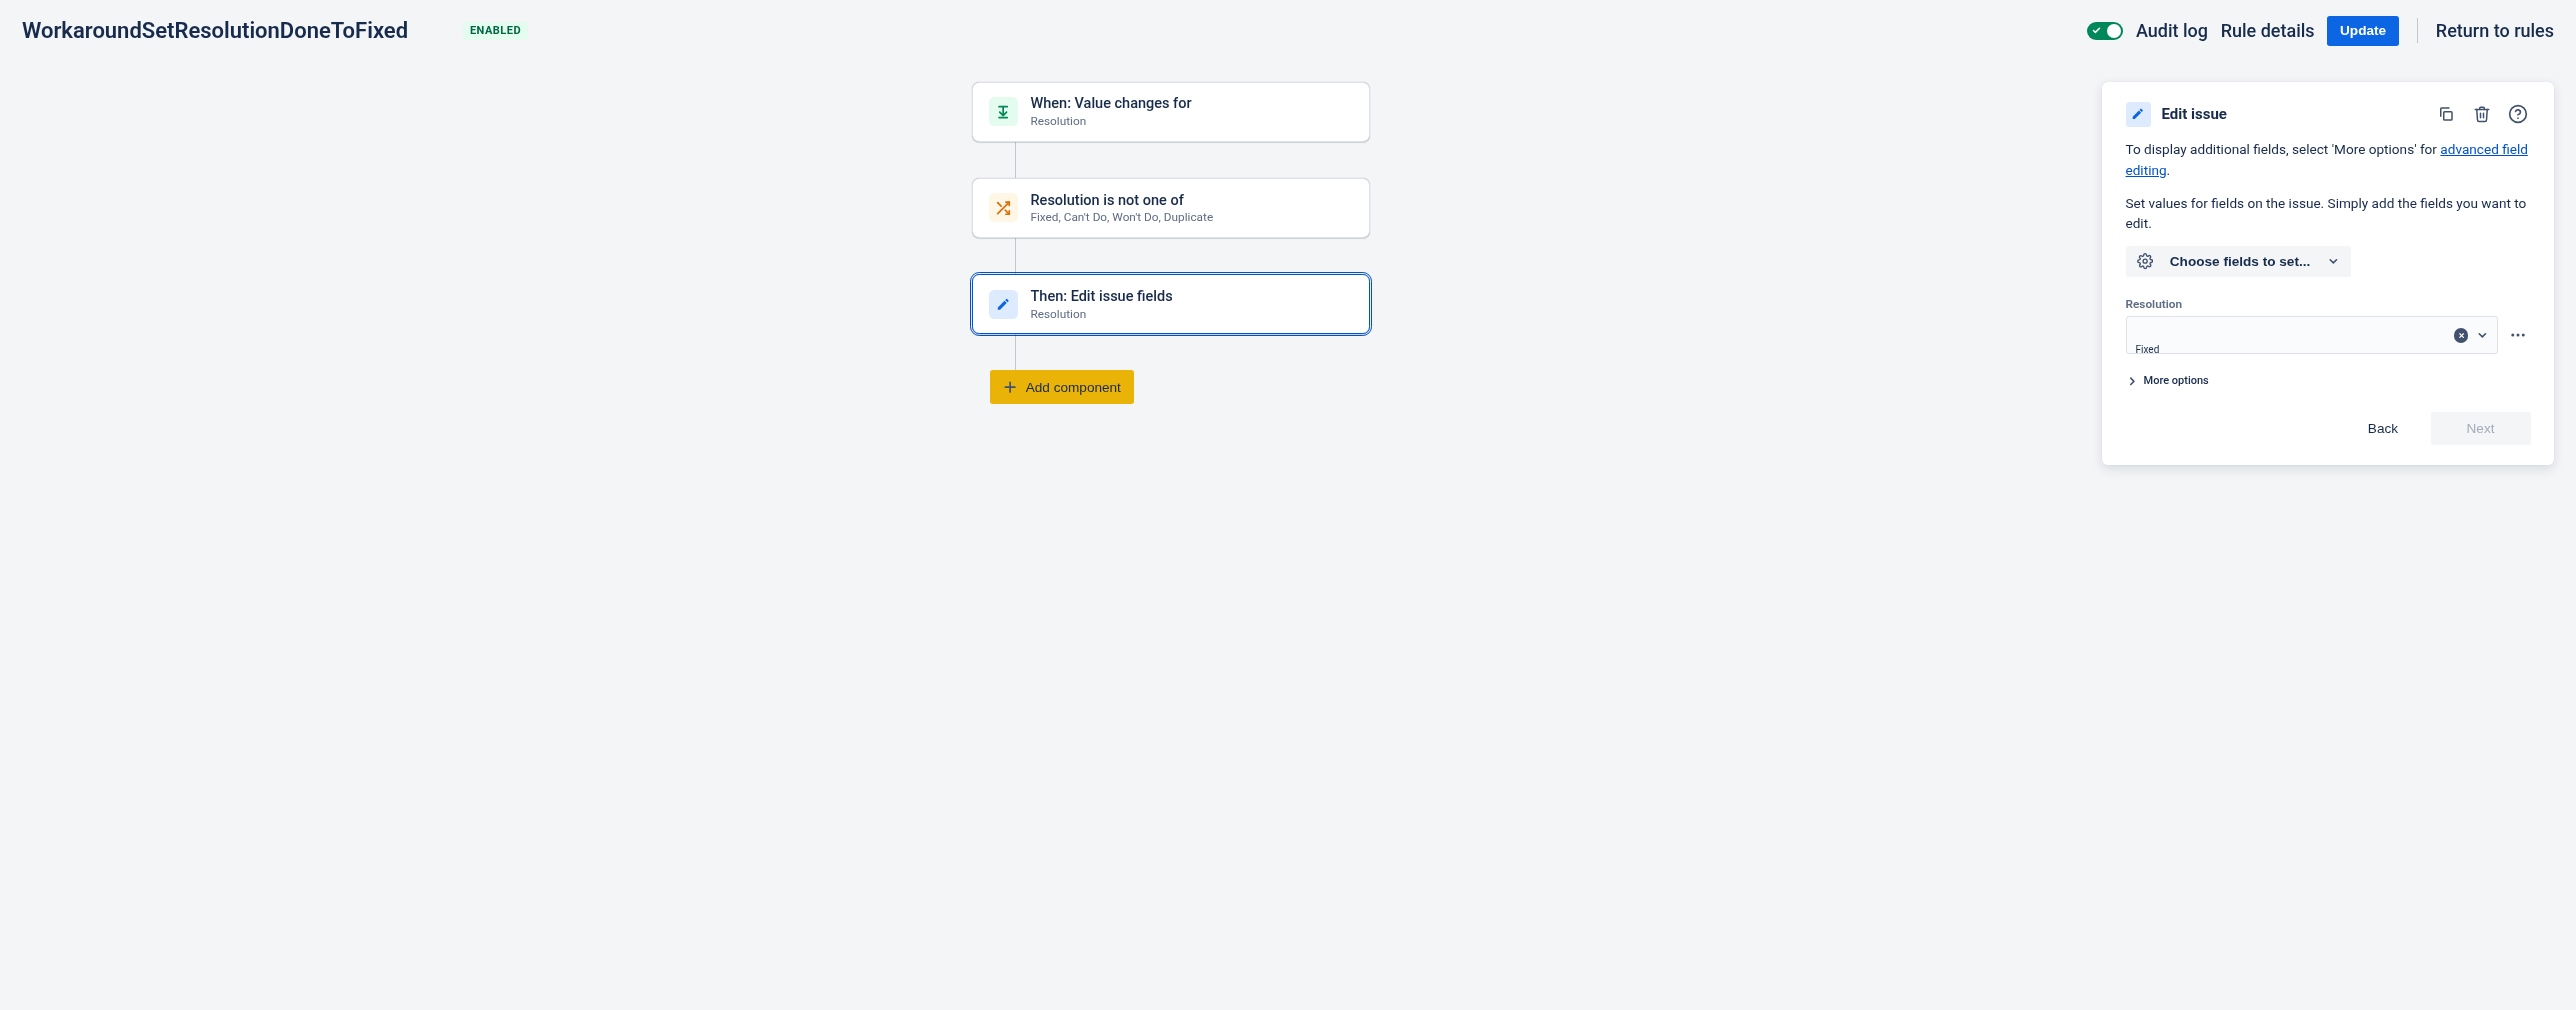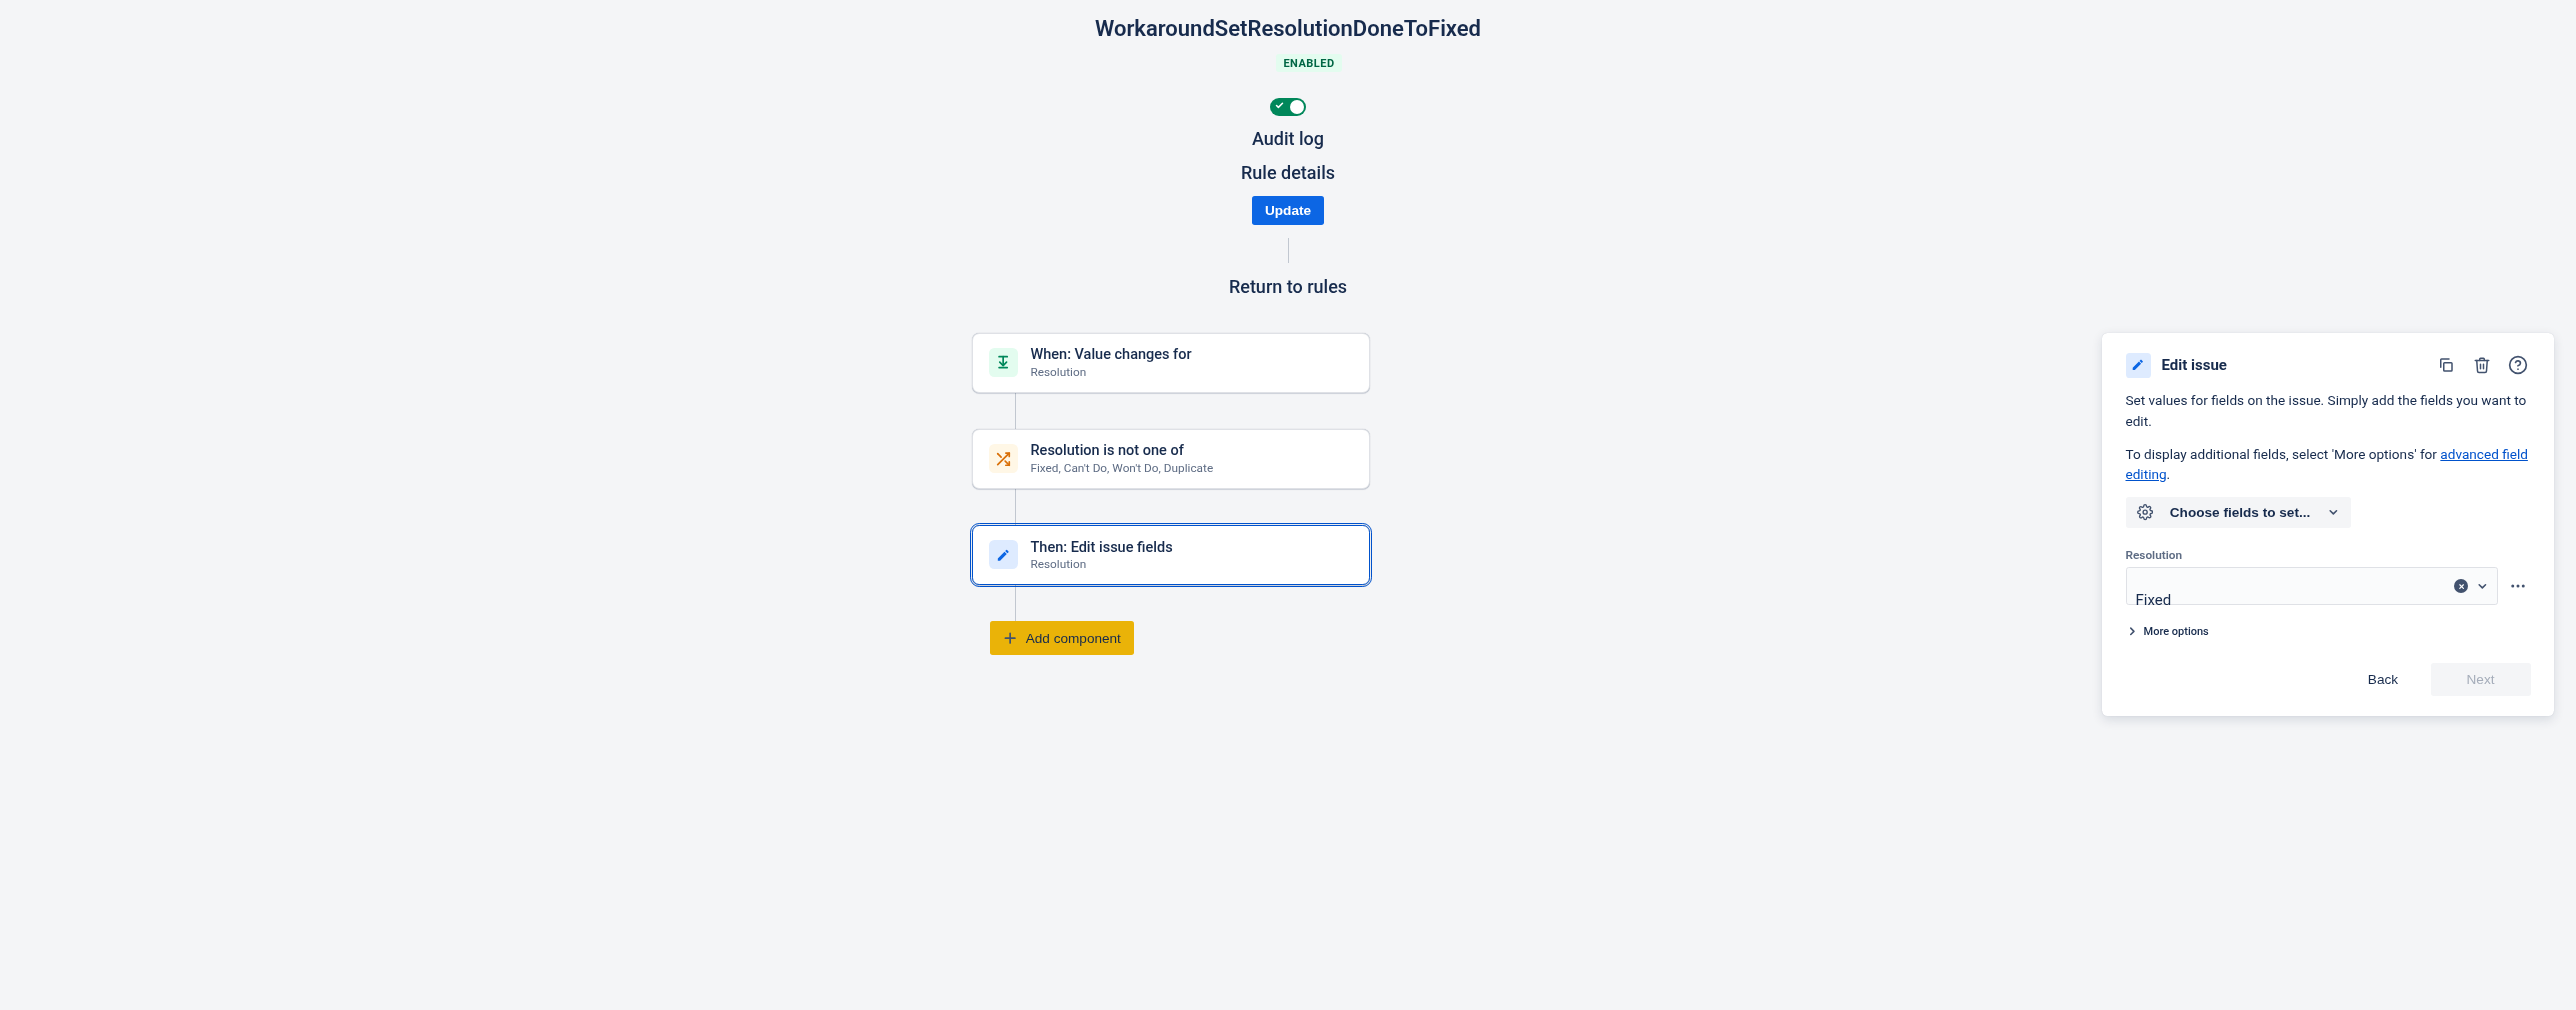"WorkaroundSetResolutionDoneToFixed" .header { flex-direction: column -> none }
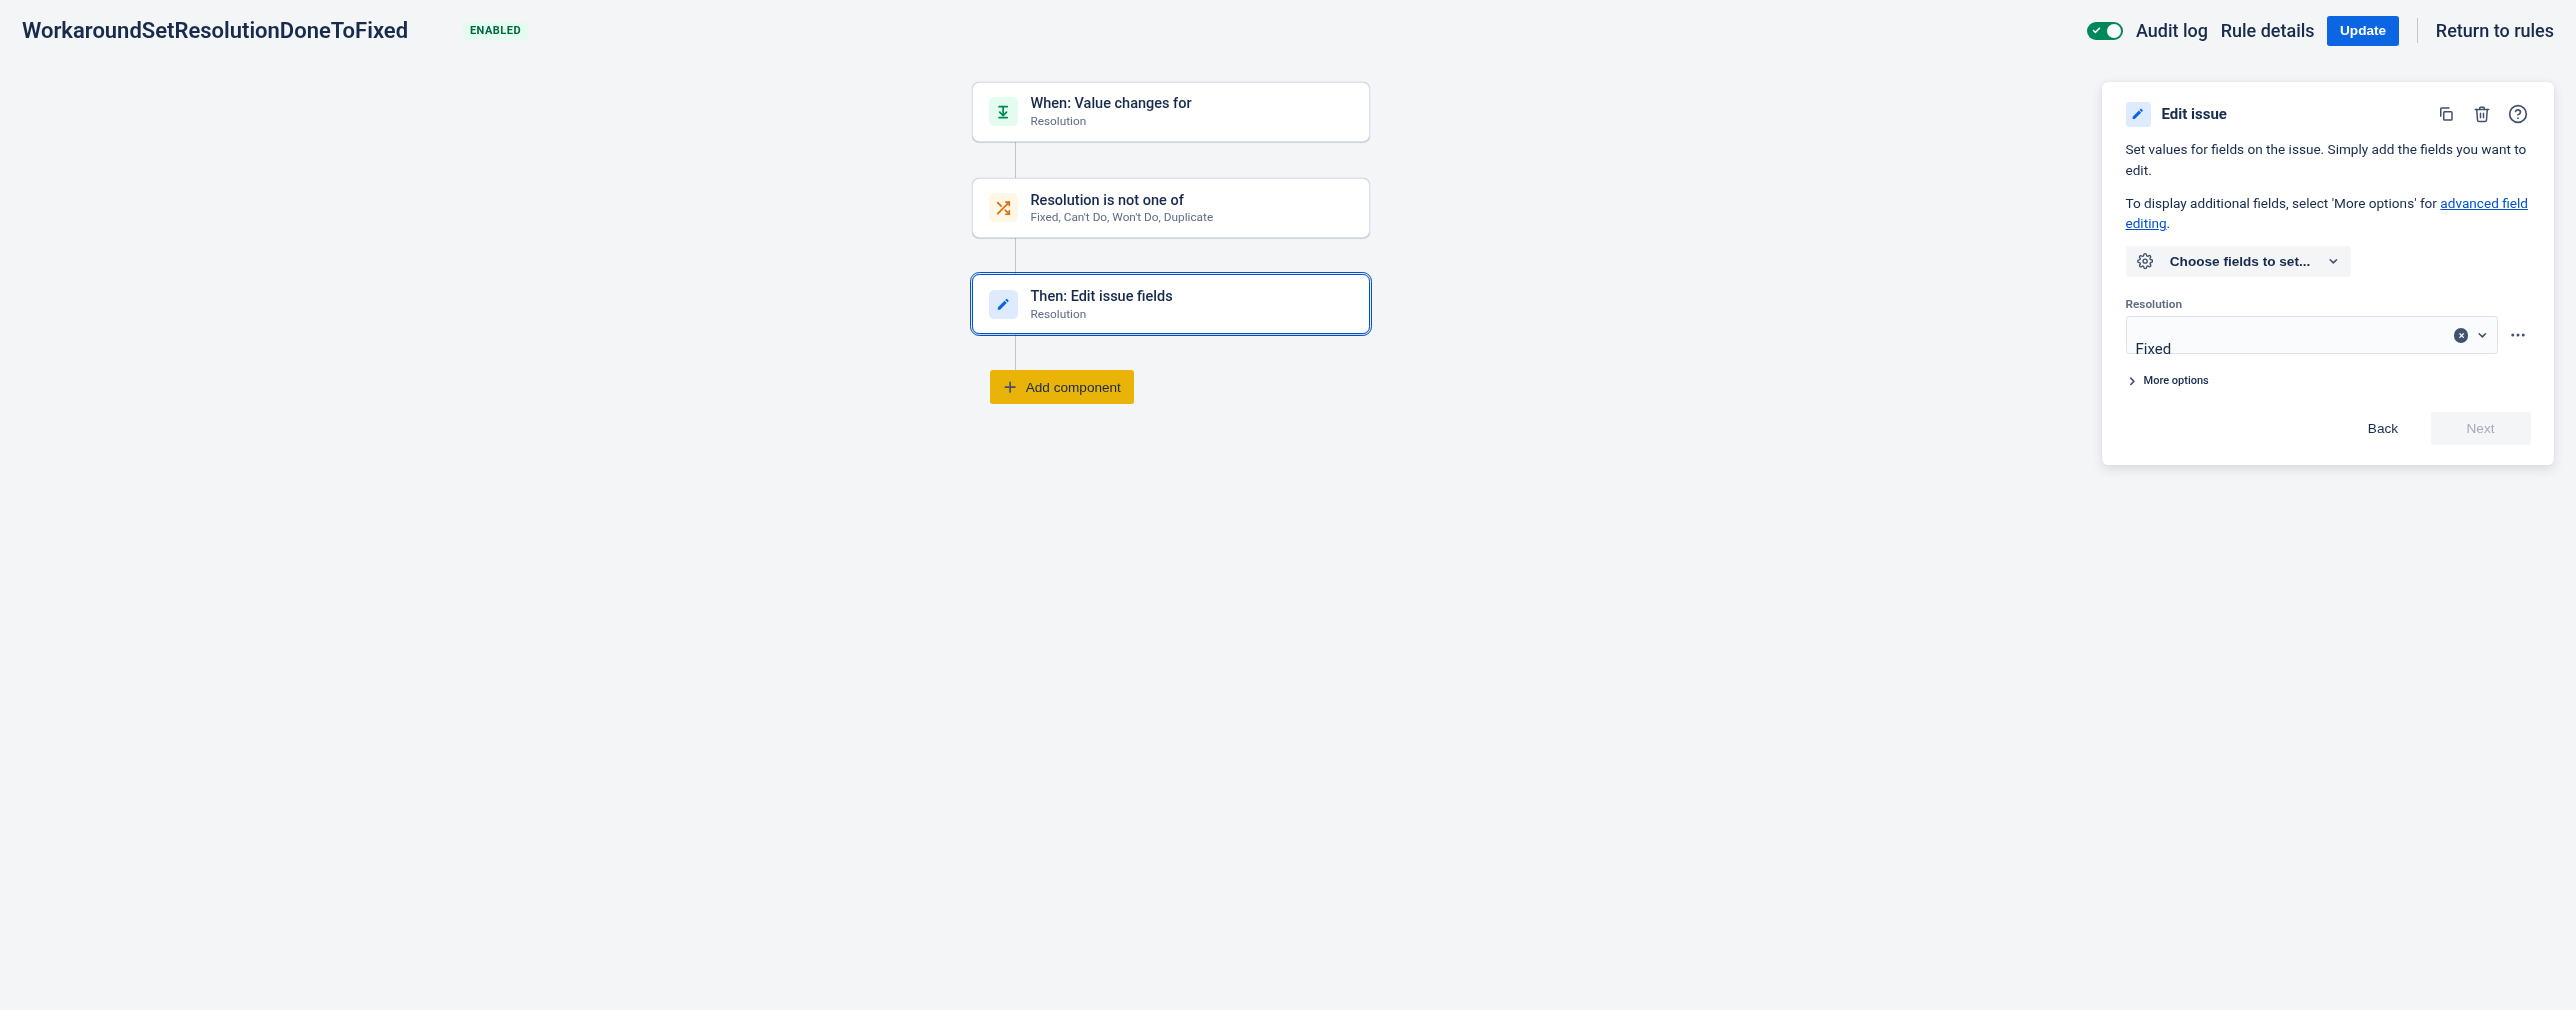"Set values for fields on" div.panel-desc { order: before "To display additional fields, select" -> after "To display additional fields, select" }
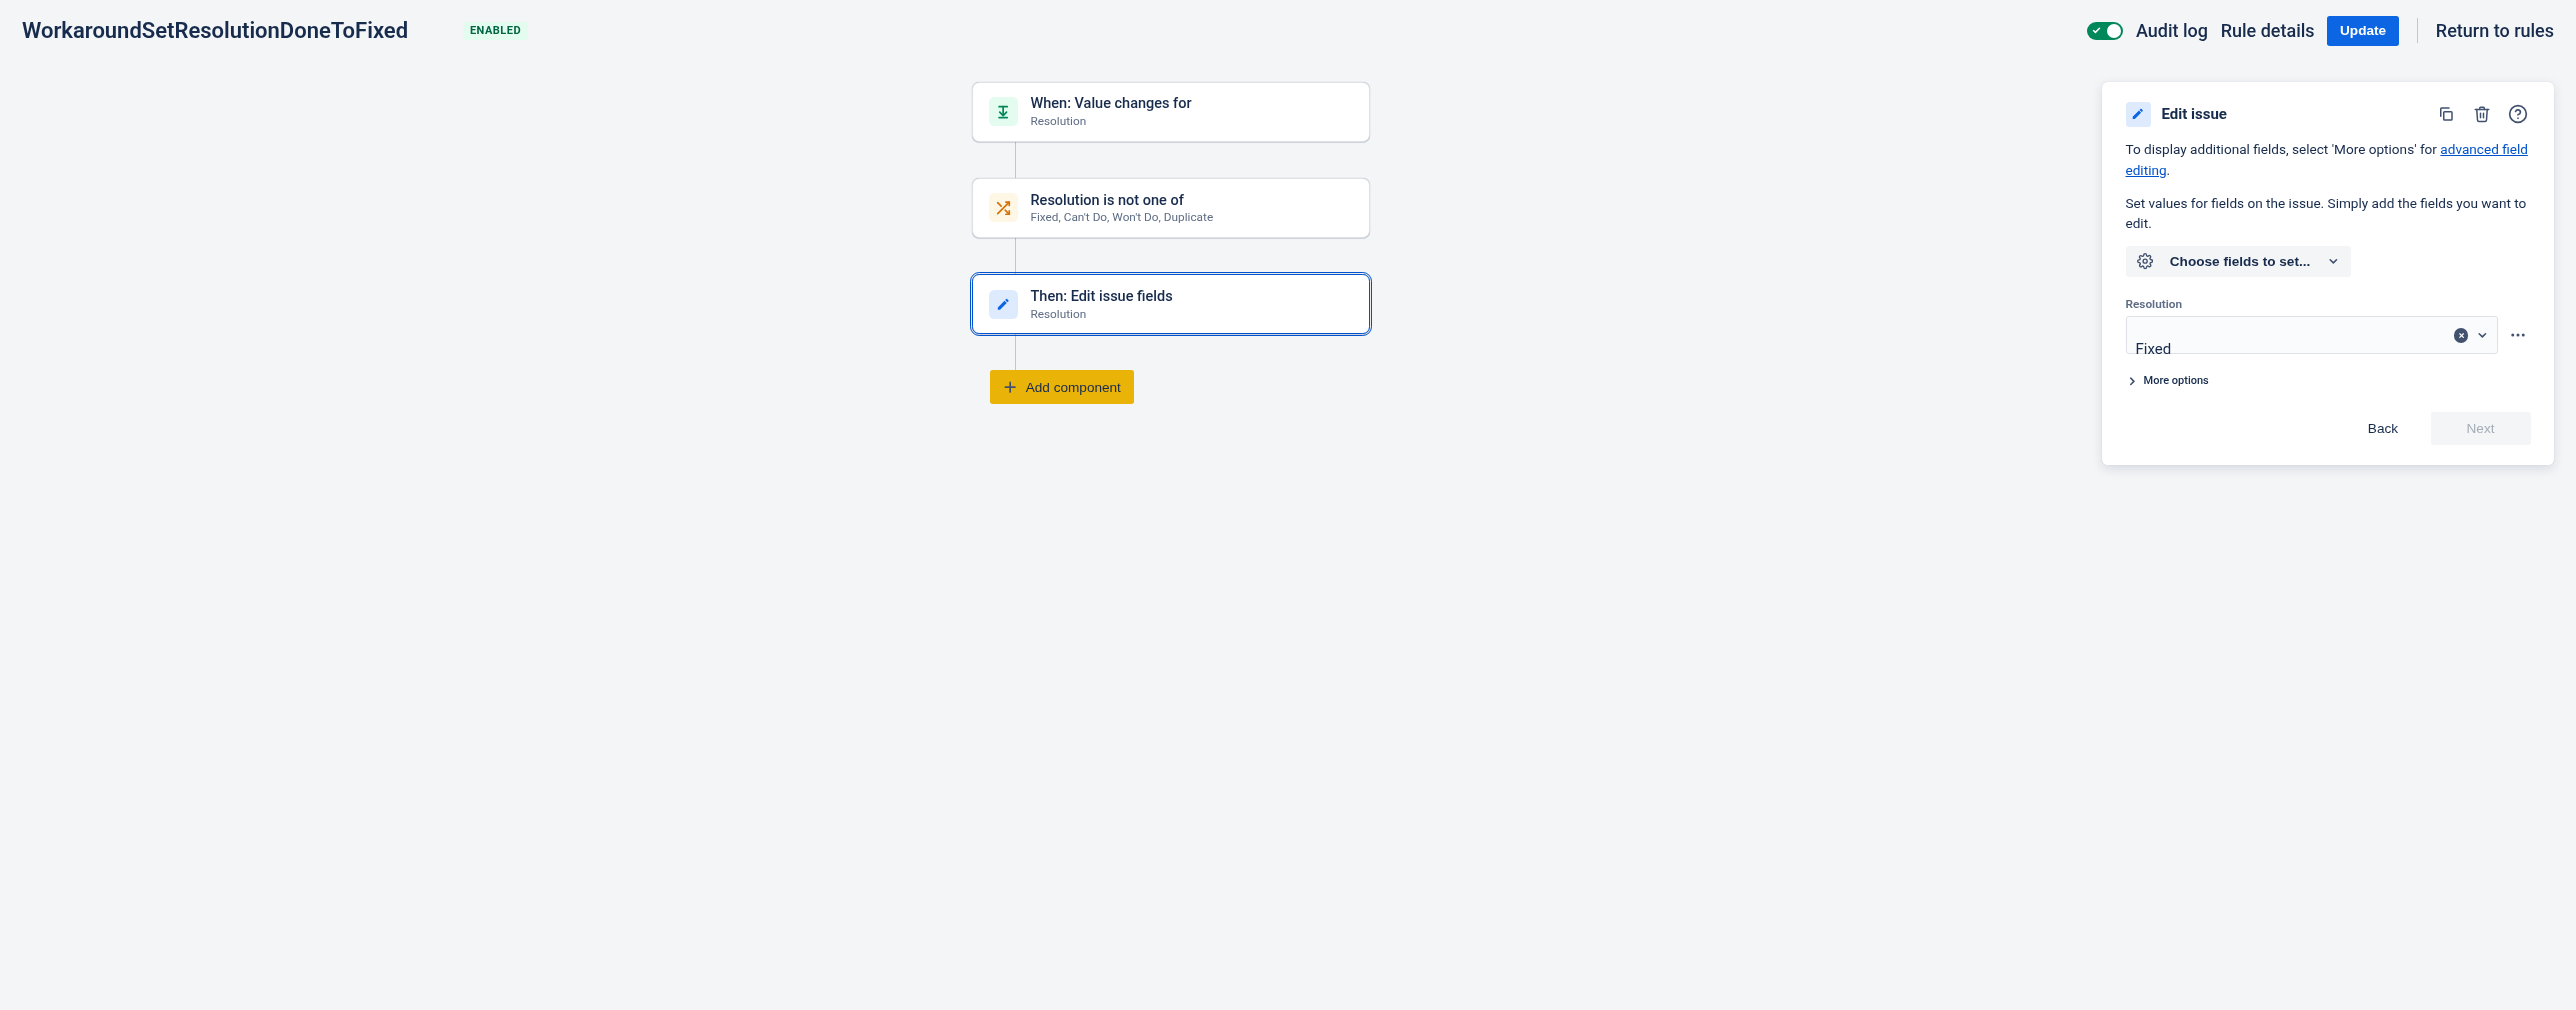"Fixed" .select-box .value { font-size: 15px -> 10px }
